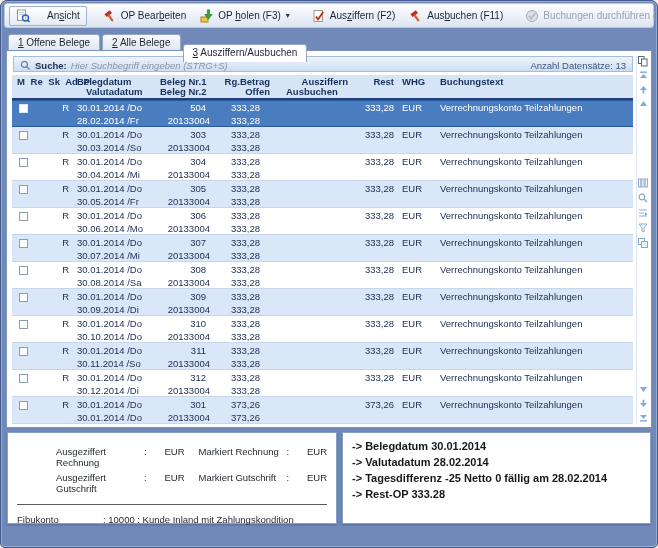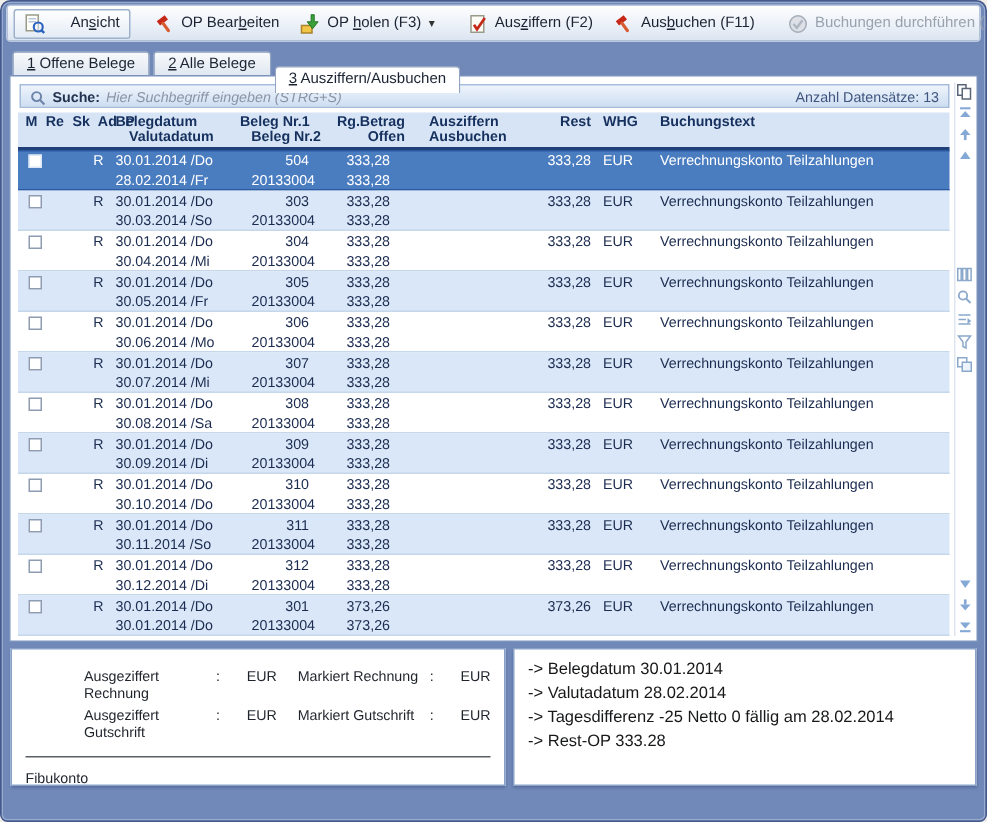"Ausziffern" .h-ausz1 { text-align: none -> right }
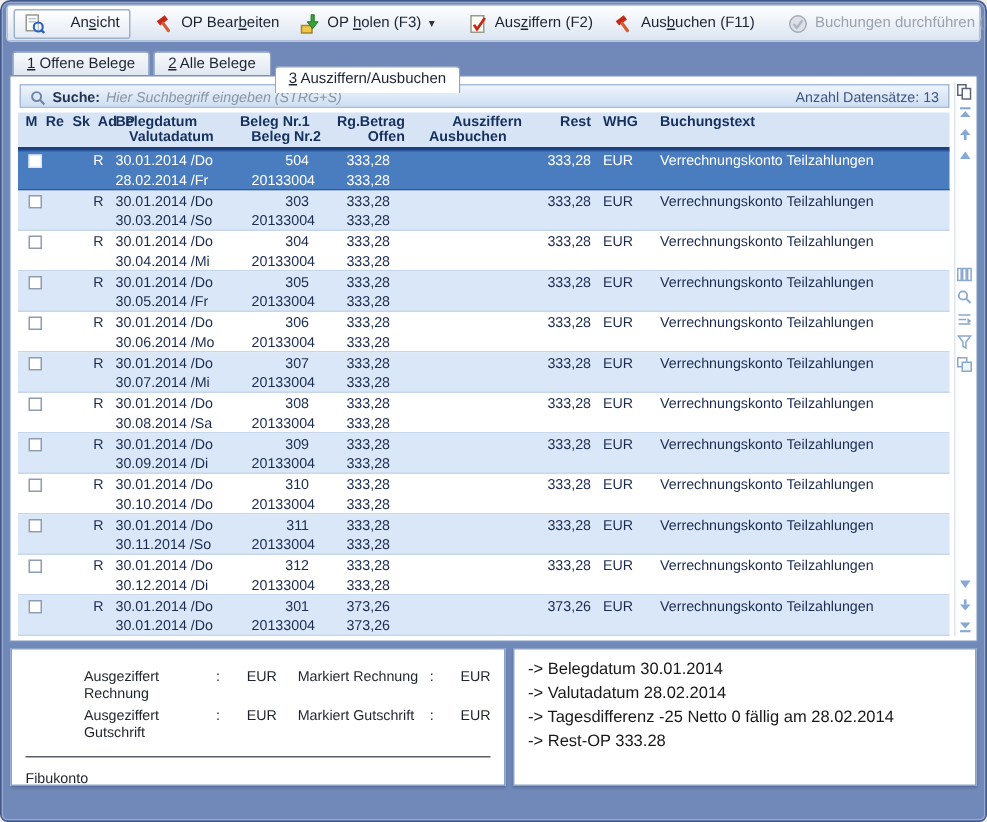"Beleg Nr.2" .h-nr2 { text-align: right -> none }
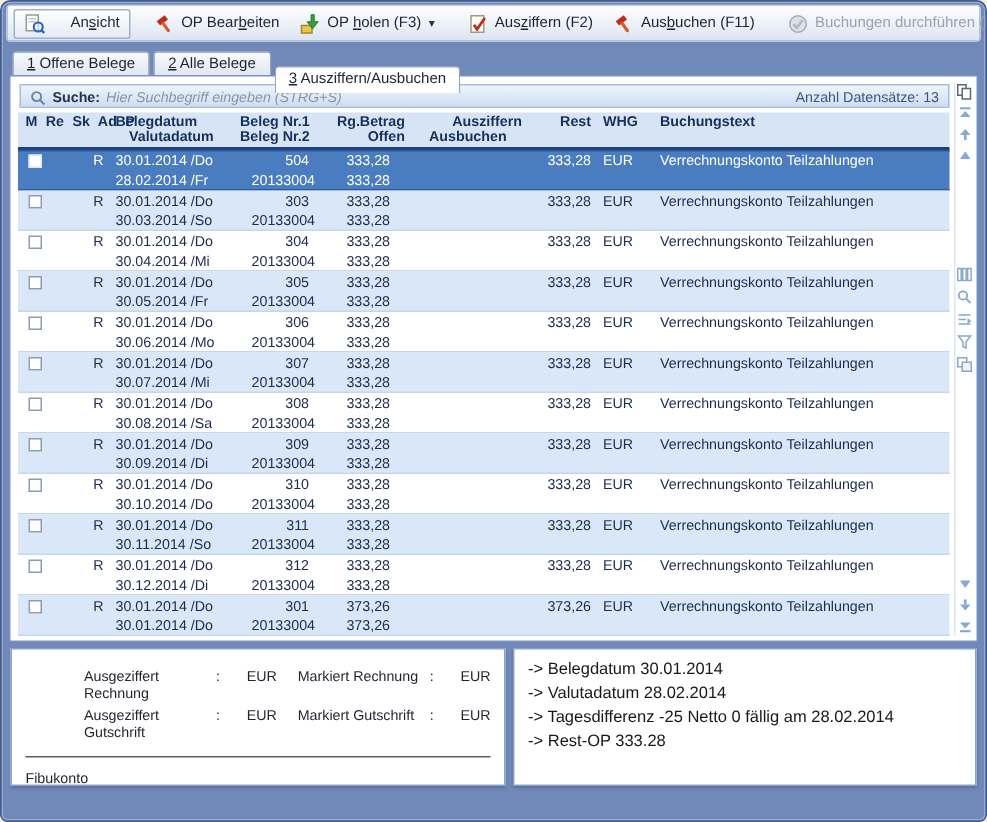"-> Belegdatum 30.01.2014" .infoline { font-weight: none -> bold }
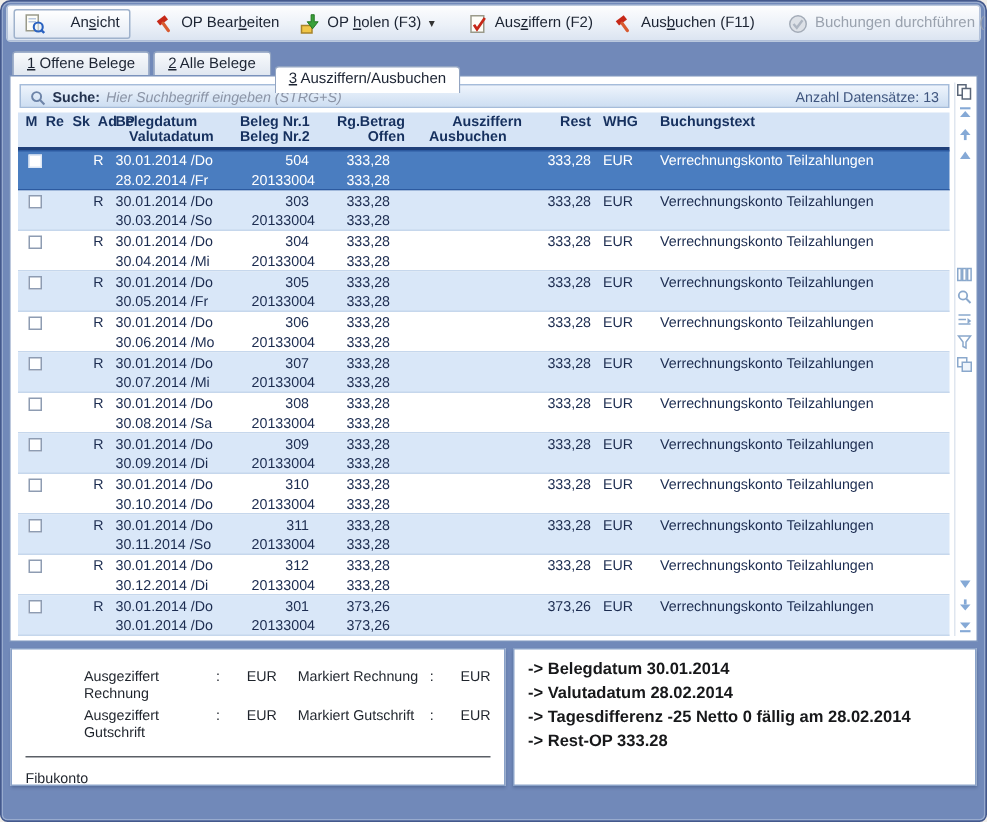": 10000 : Kunde Inland" span.kv { html: none -> <span>: 10000 : Kunde Inland mit Zahlungskondition</span> }
